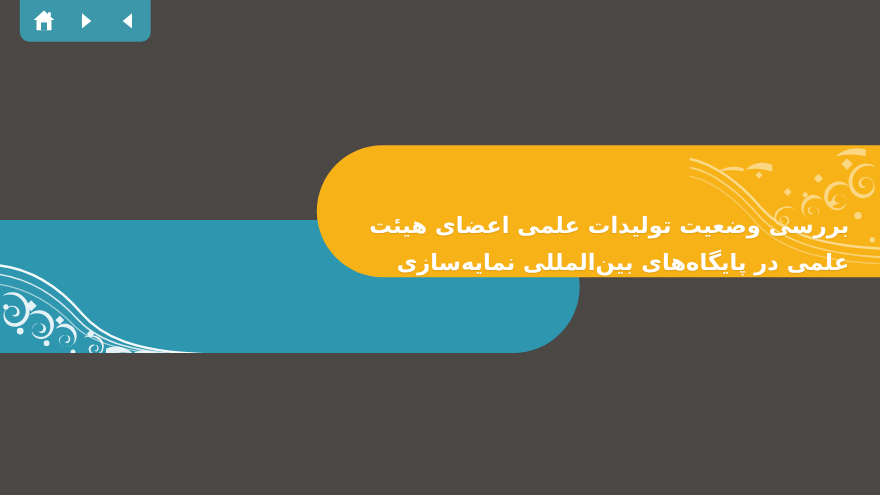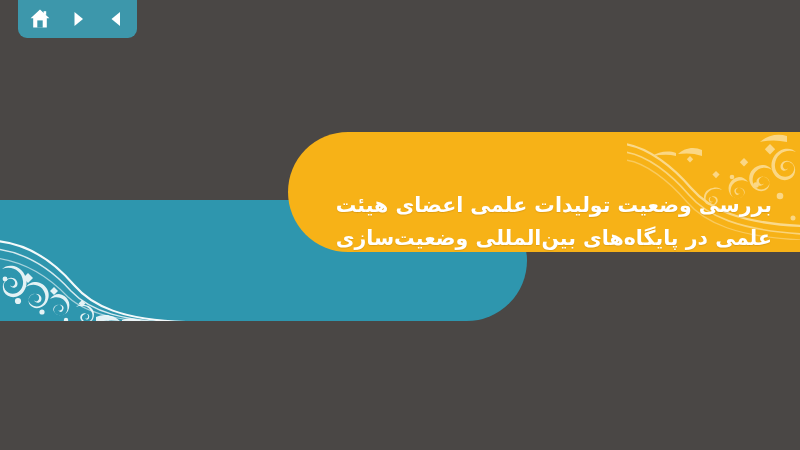"علمی در پایگاه‌های بین‌المللی وضعیت‌سازی" span.title-line { text: وضعیت -> نمایه }
